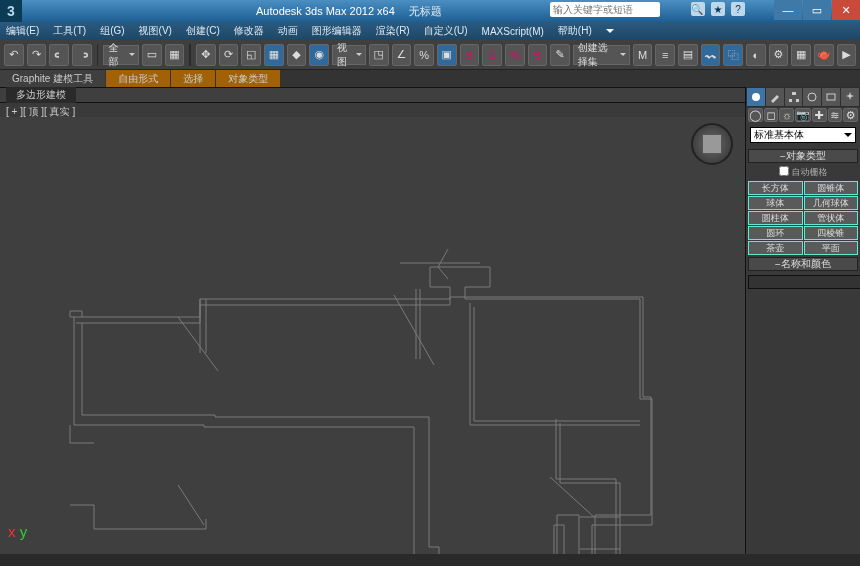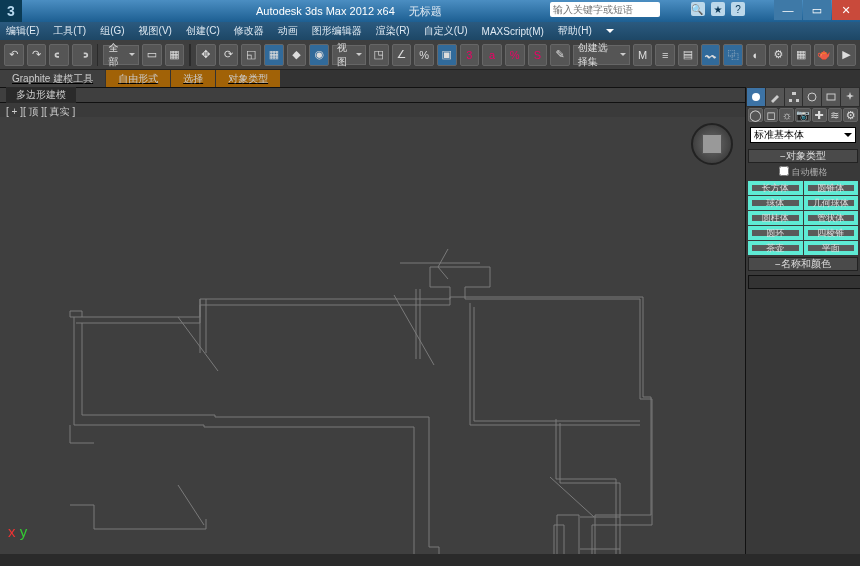"Graphite 建模工具" .ribbontabs { text-decoration: underline -> none }
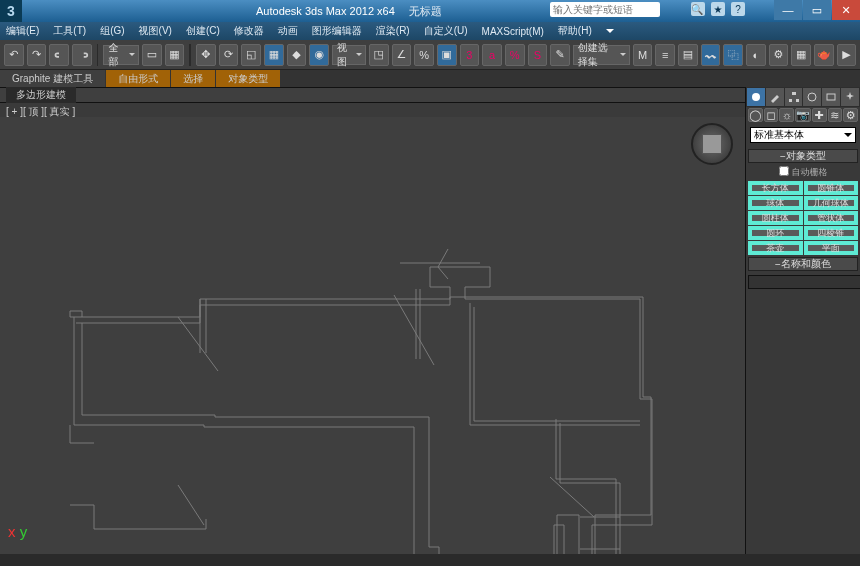"长方体" .gbtn { border: 4px solid #5eead4 -> 1px solid #5eead4 }
